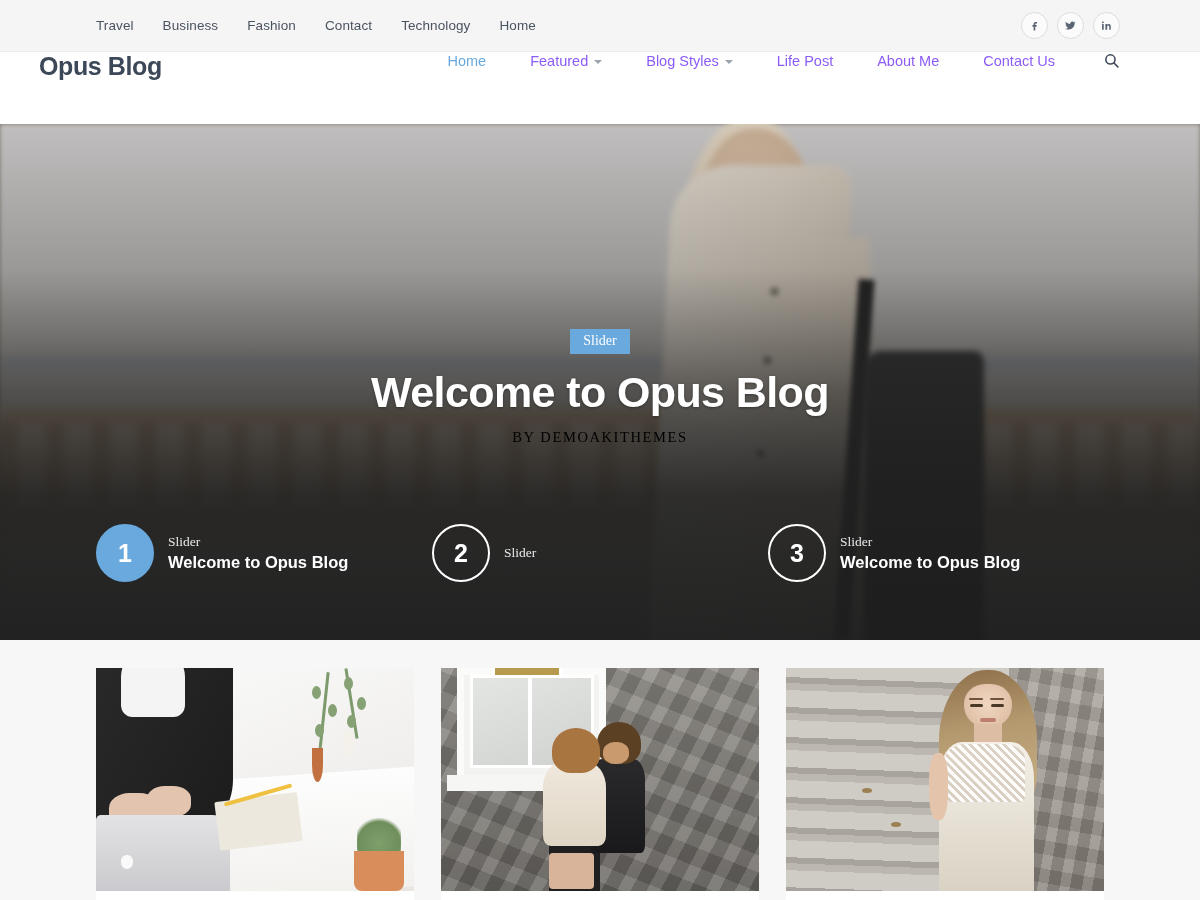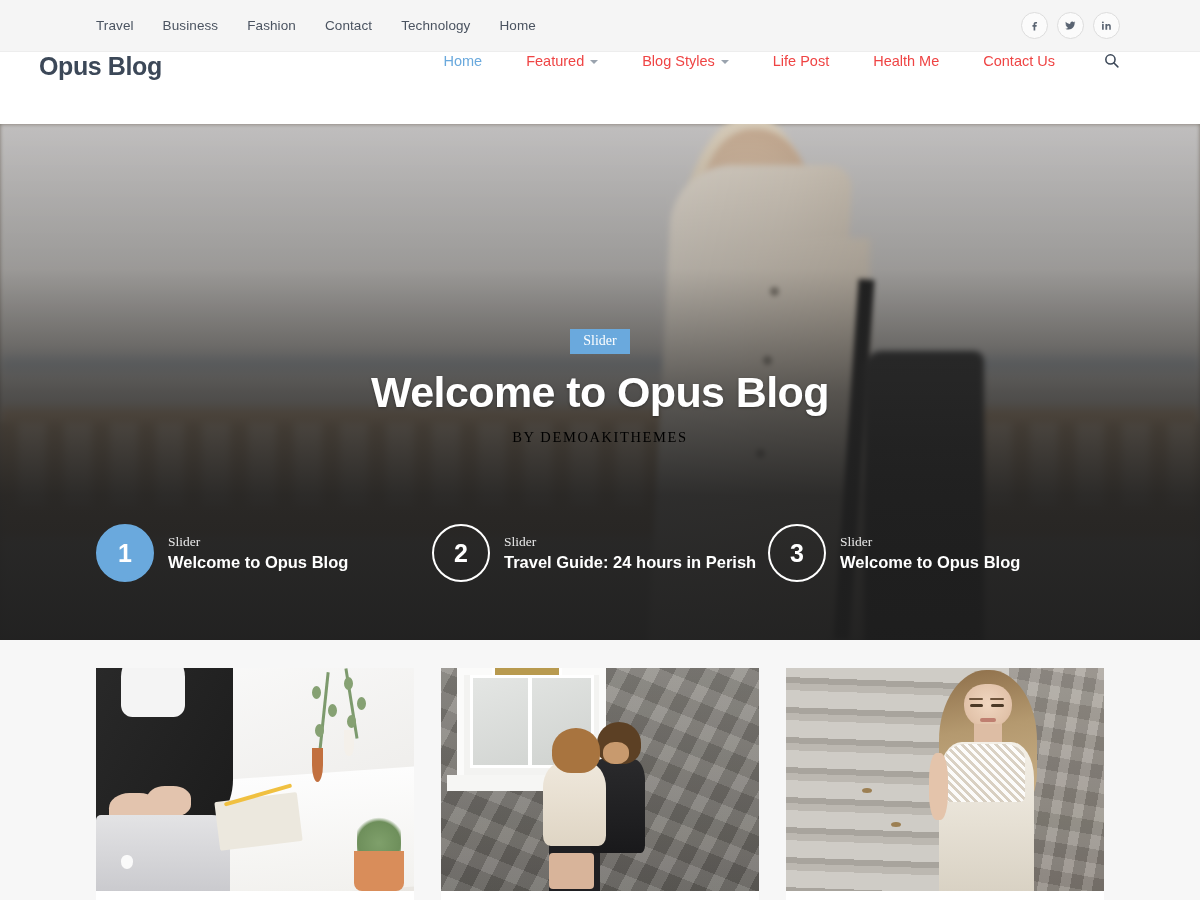"Featured" .mainnav-item { color: #ef4444 -> #8b5cf6 }
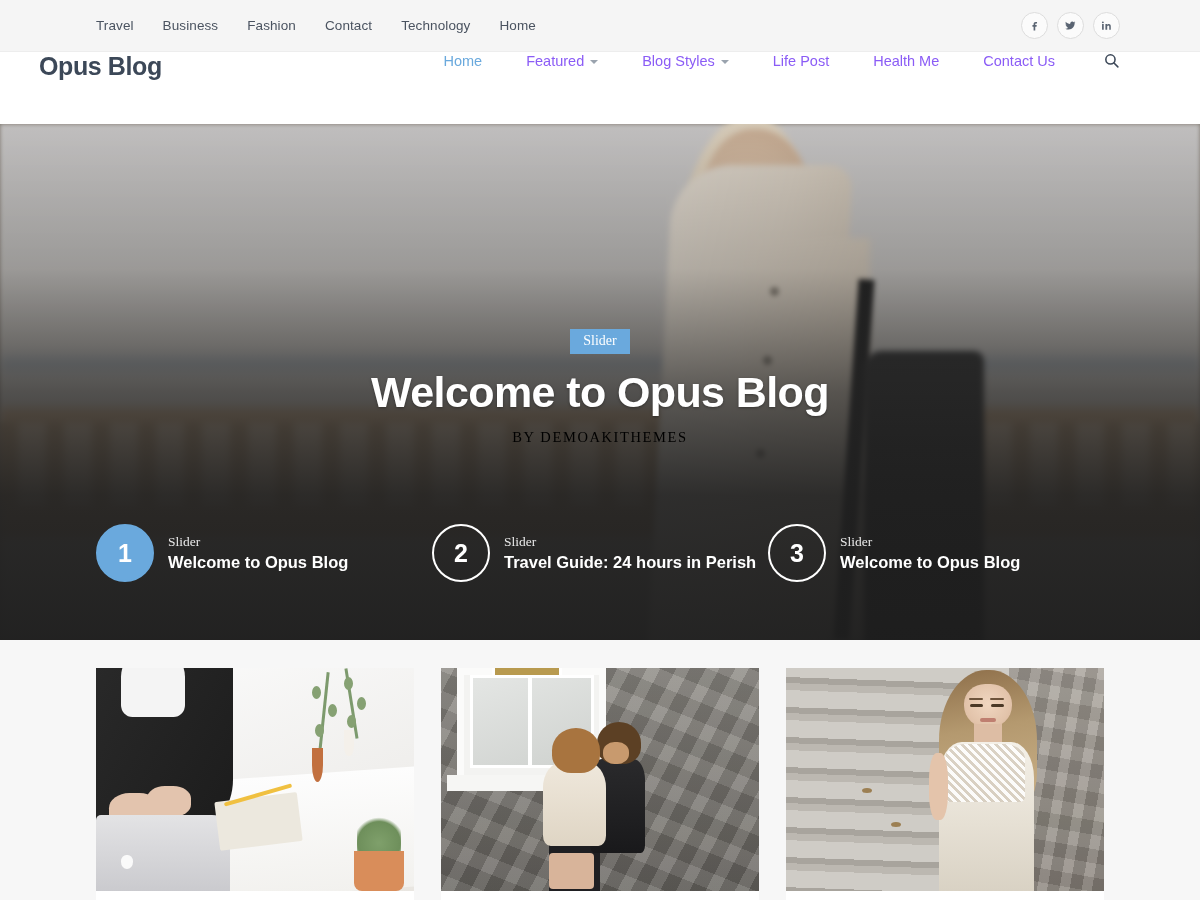"Health Me" span { text: Health -> About }
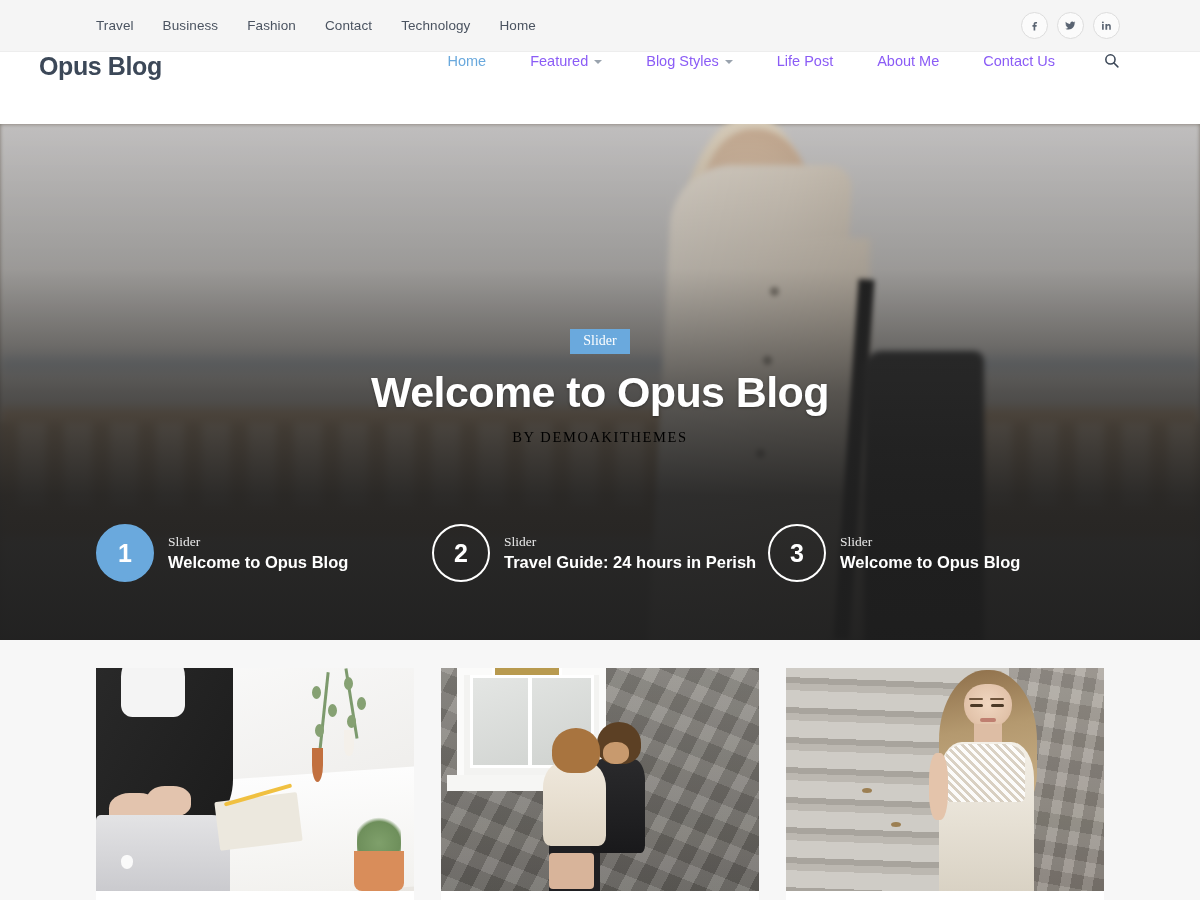"Travel Guide: 24 hours in" div.thumb-title { html: <div>Travel Guide: 24 hours in Perish</div> -> none }
